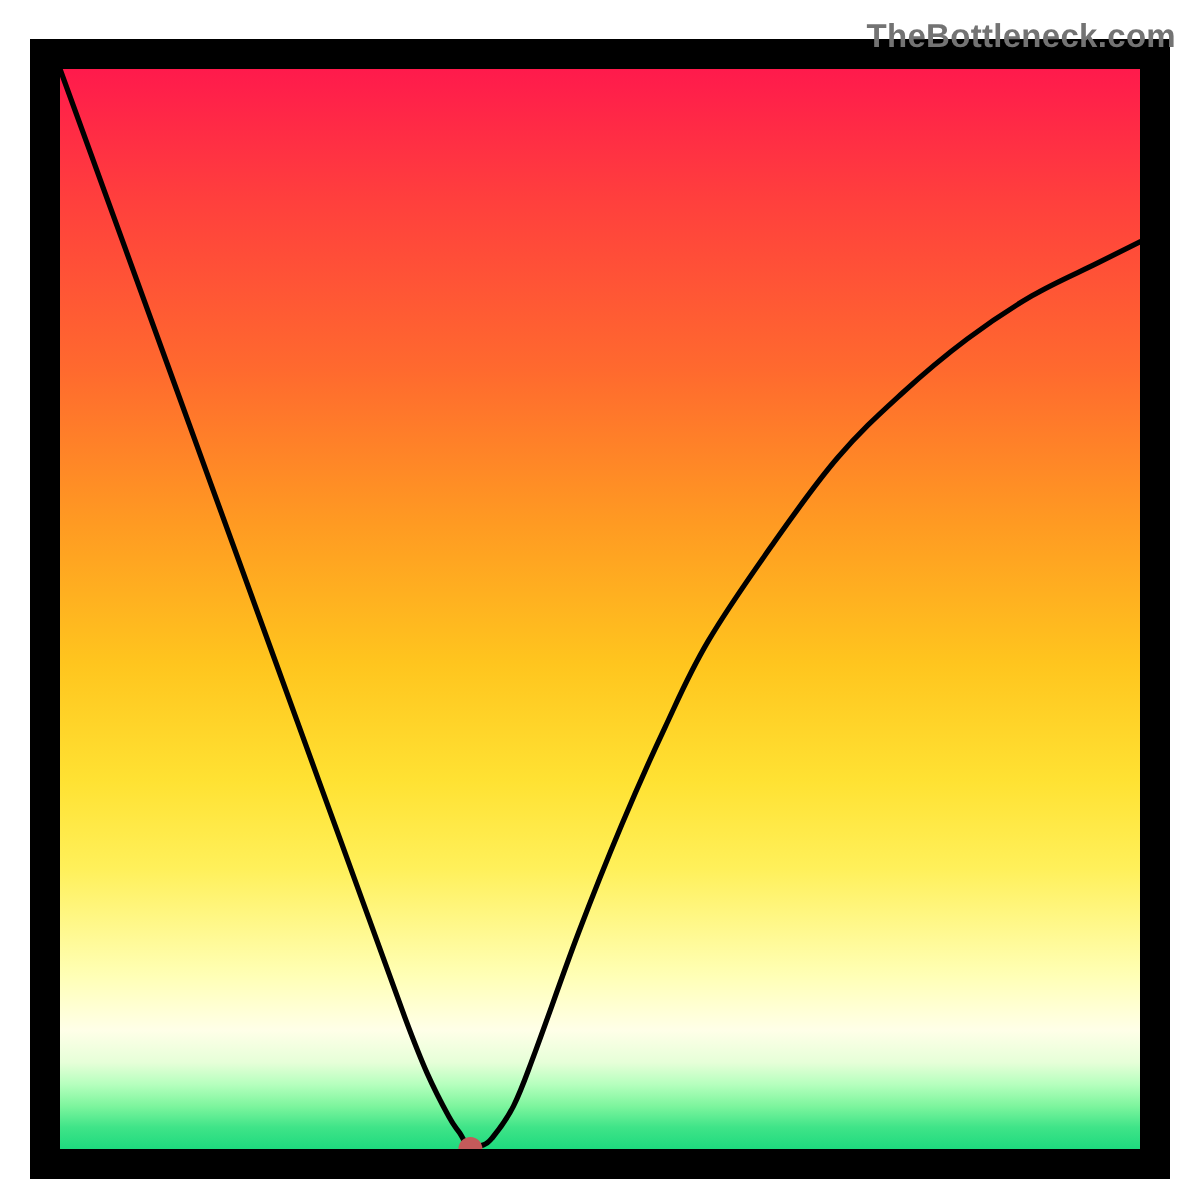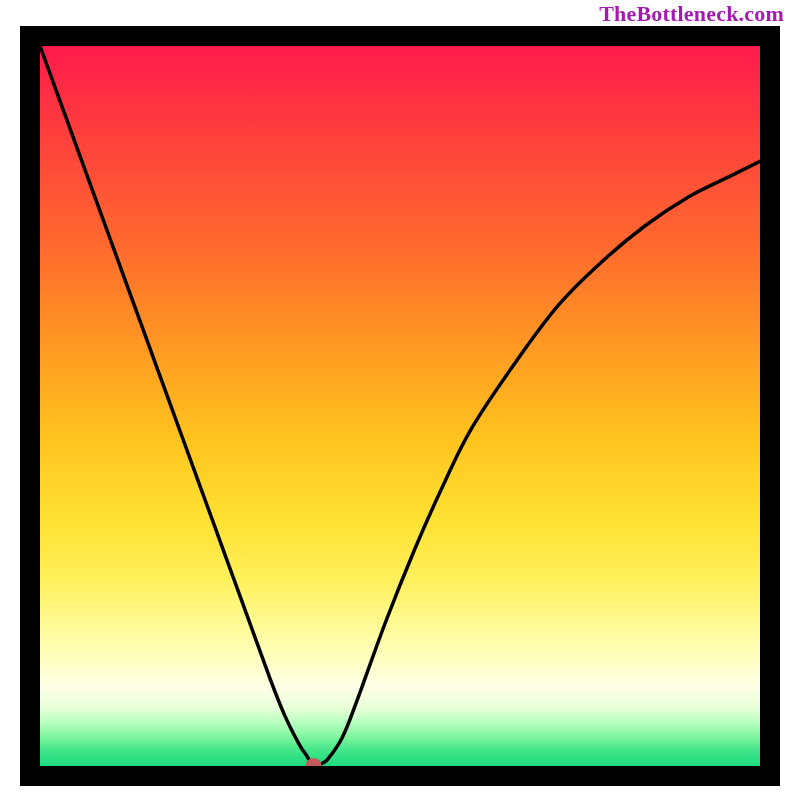"TheBottleneck.com" .watermark { color: #a21caf -> #737373; font-family: Liberation Serif, serif -> none; top: 1px -> 11px }
